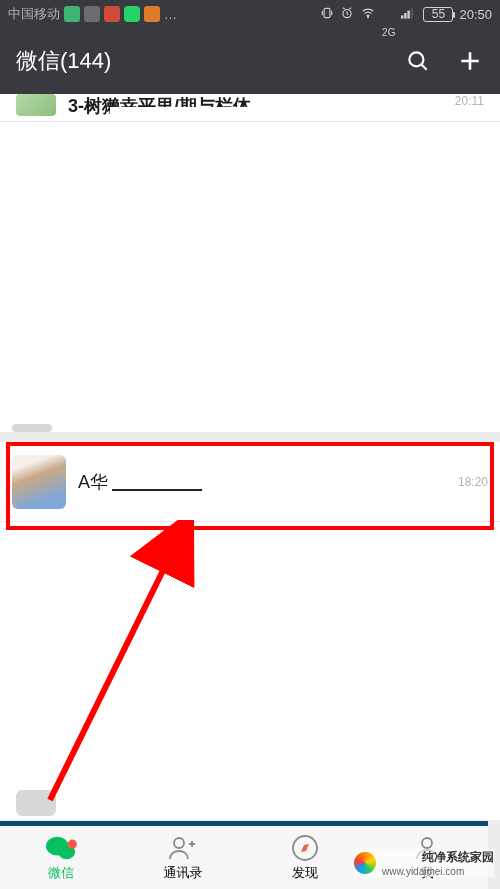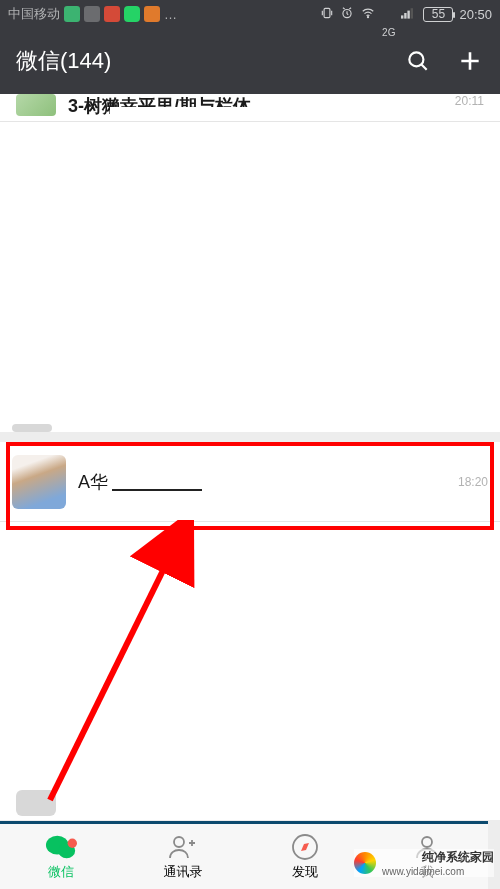"微信" .tab-bar { border-top: 3px solid #0c4a6e -> 5px solid #0c4a6e }
